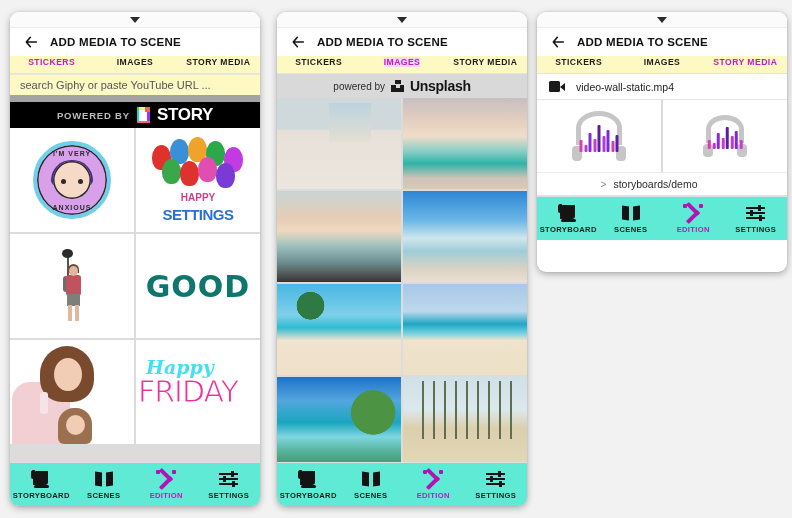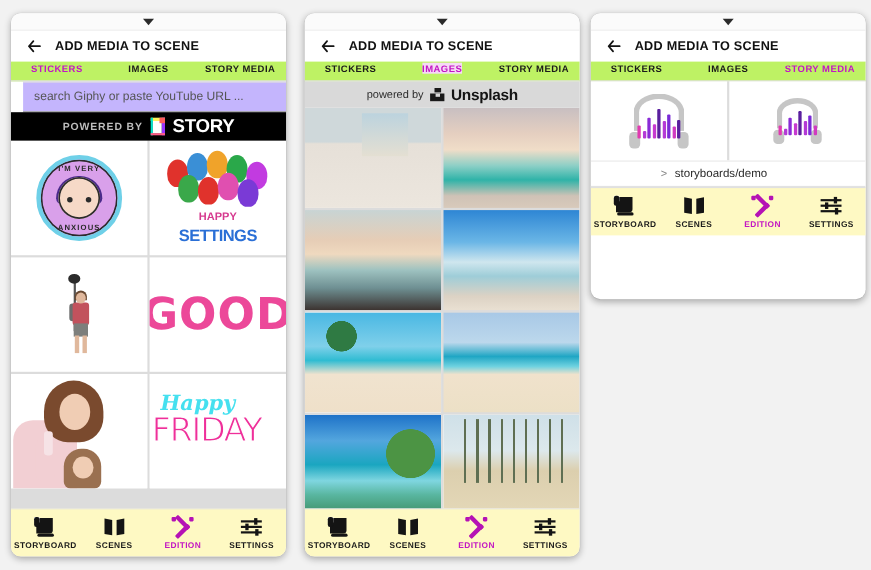"STICKERS" .tabs { background: #bef264 -> #fef9c3 }
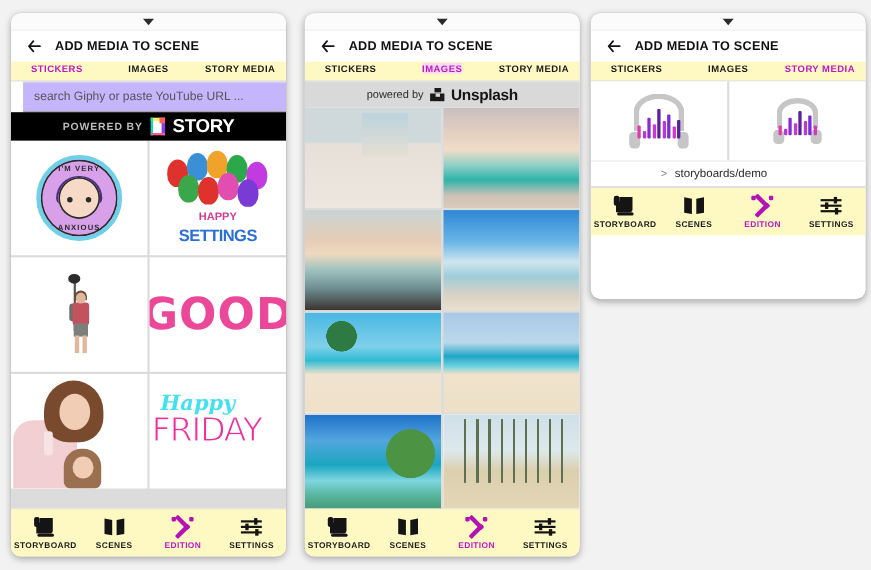"search Giphy or paste YouTube" .search-box { background: #c4b5fd -> #fef9c3; border-bottom: 1px solid #a3a3a3 -> 7px solid #a3a3a3; margin-left: 11px -> none }
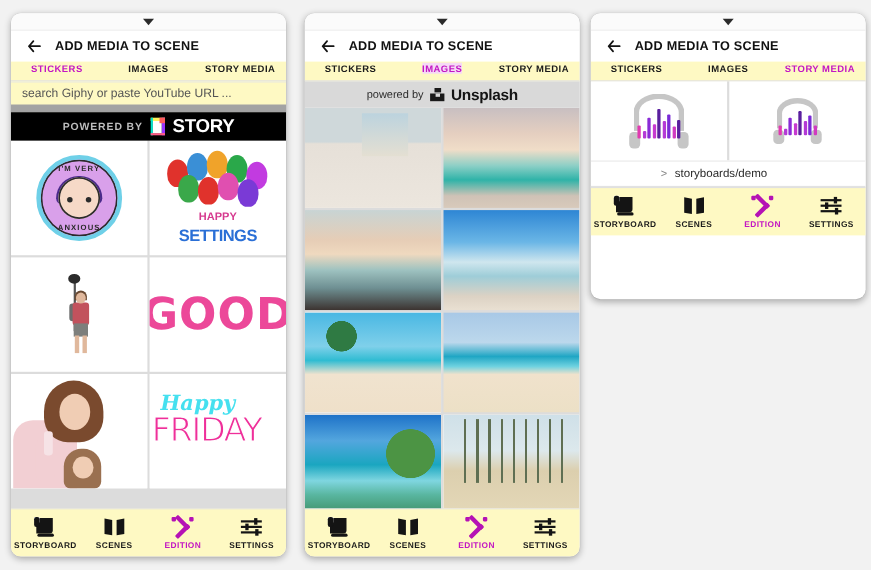"video-wall-static.mp4" div.file-row { html: none -> <div> <span> <i></i> <i></i> </span> <span>video-wall-static.mp4</span> </div> }
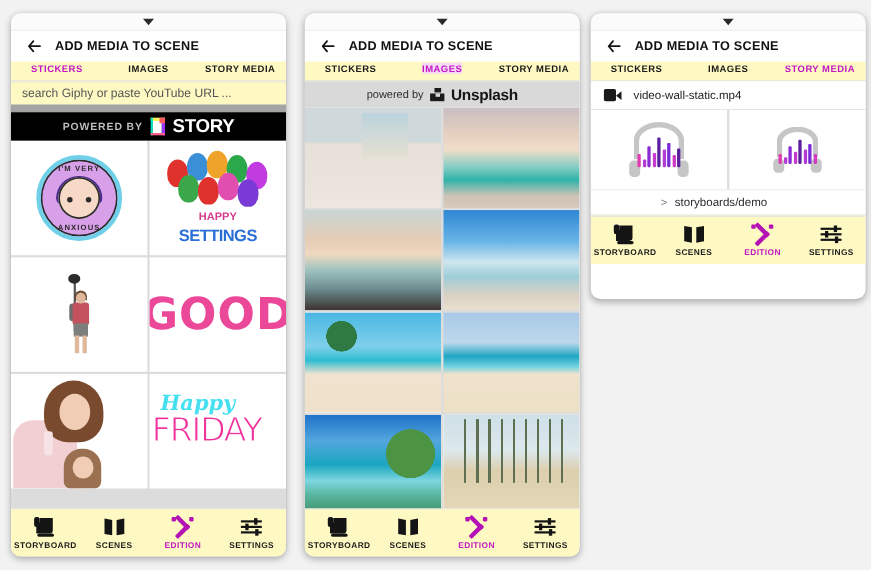"STORYBOARD" .bottom-nav { background: #fef9c3 -> #5eead4 }
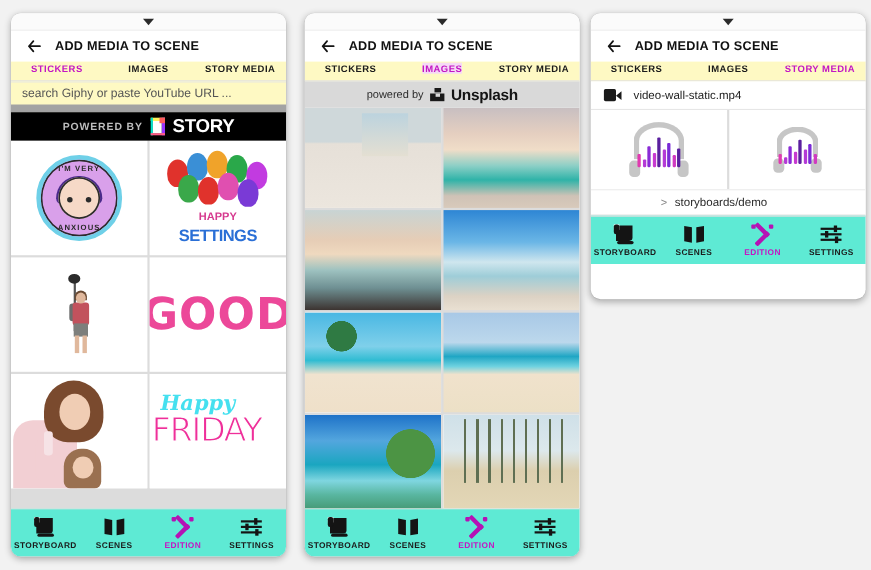"GOOD" .st-good { color: #ec4899 -> #0f766e; font-size: 40px -> 30px }
